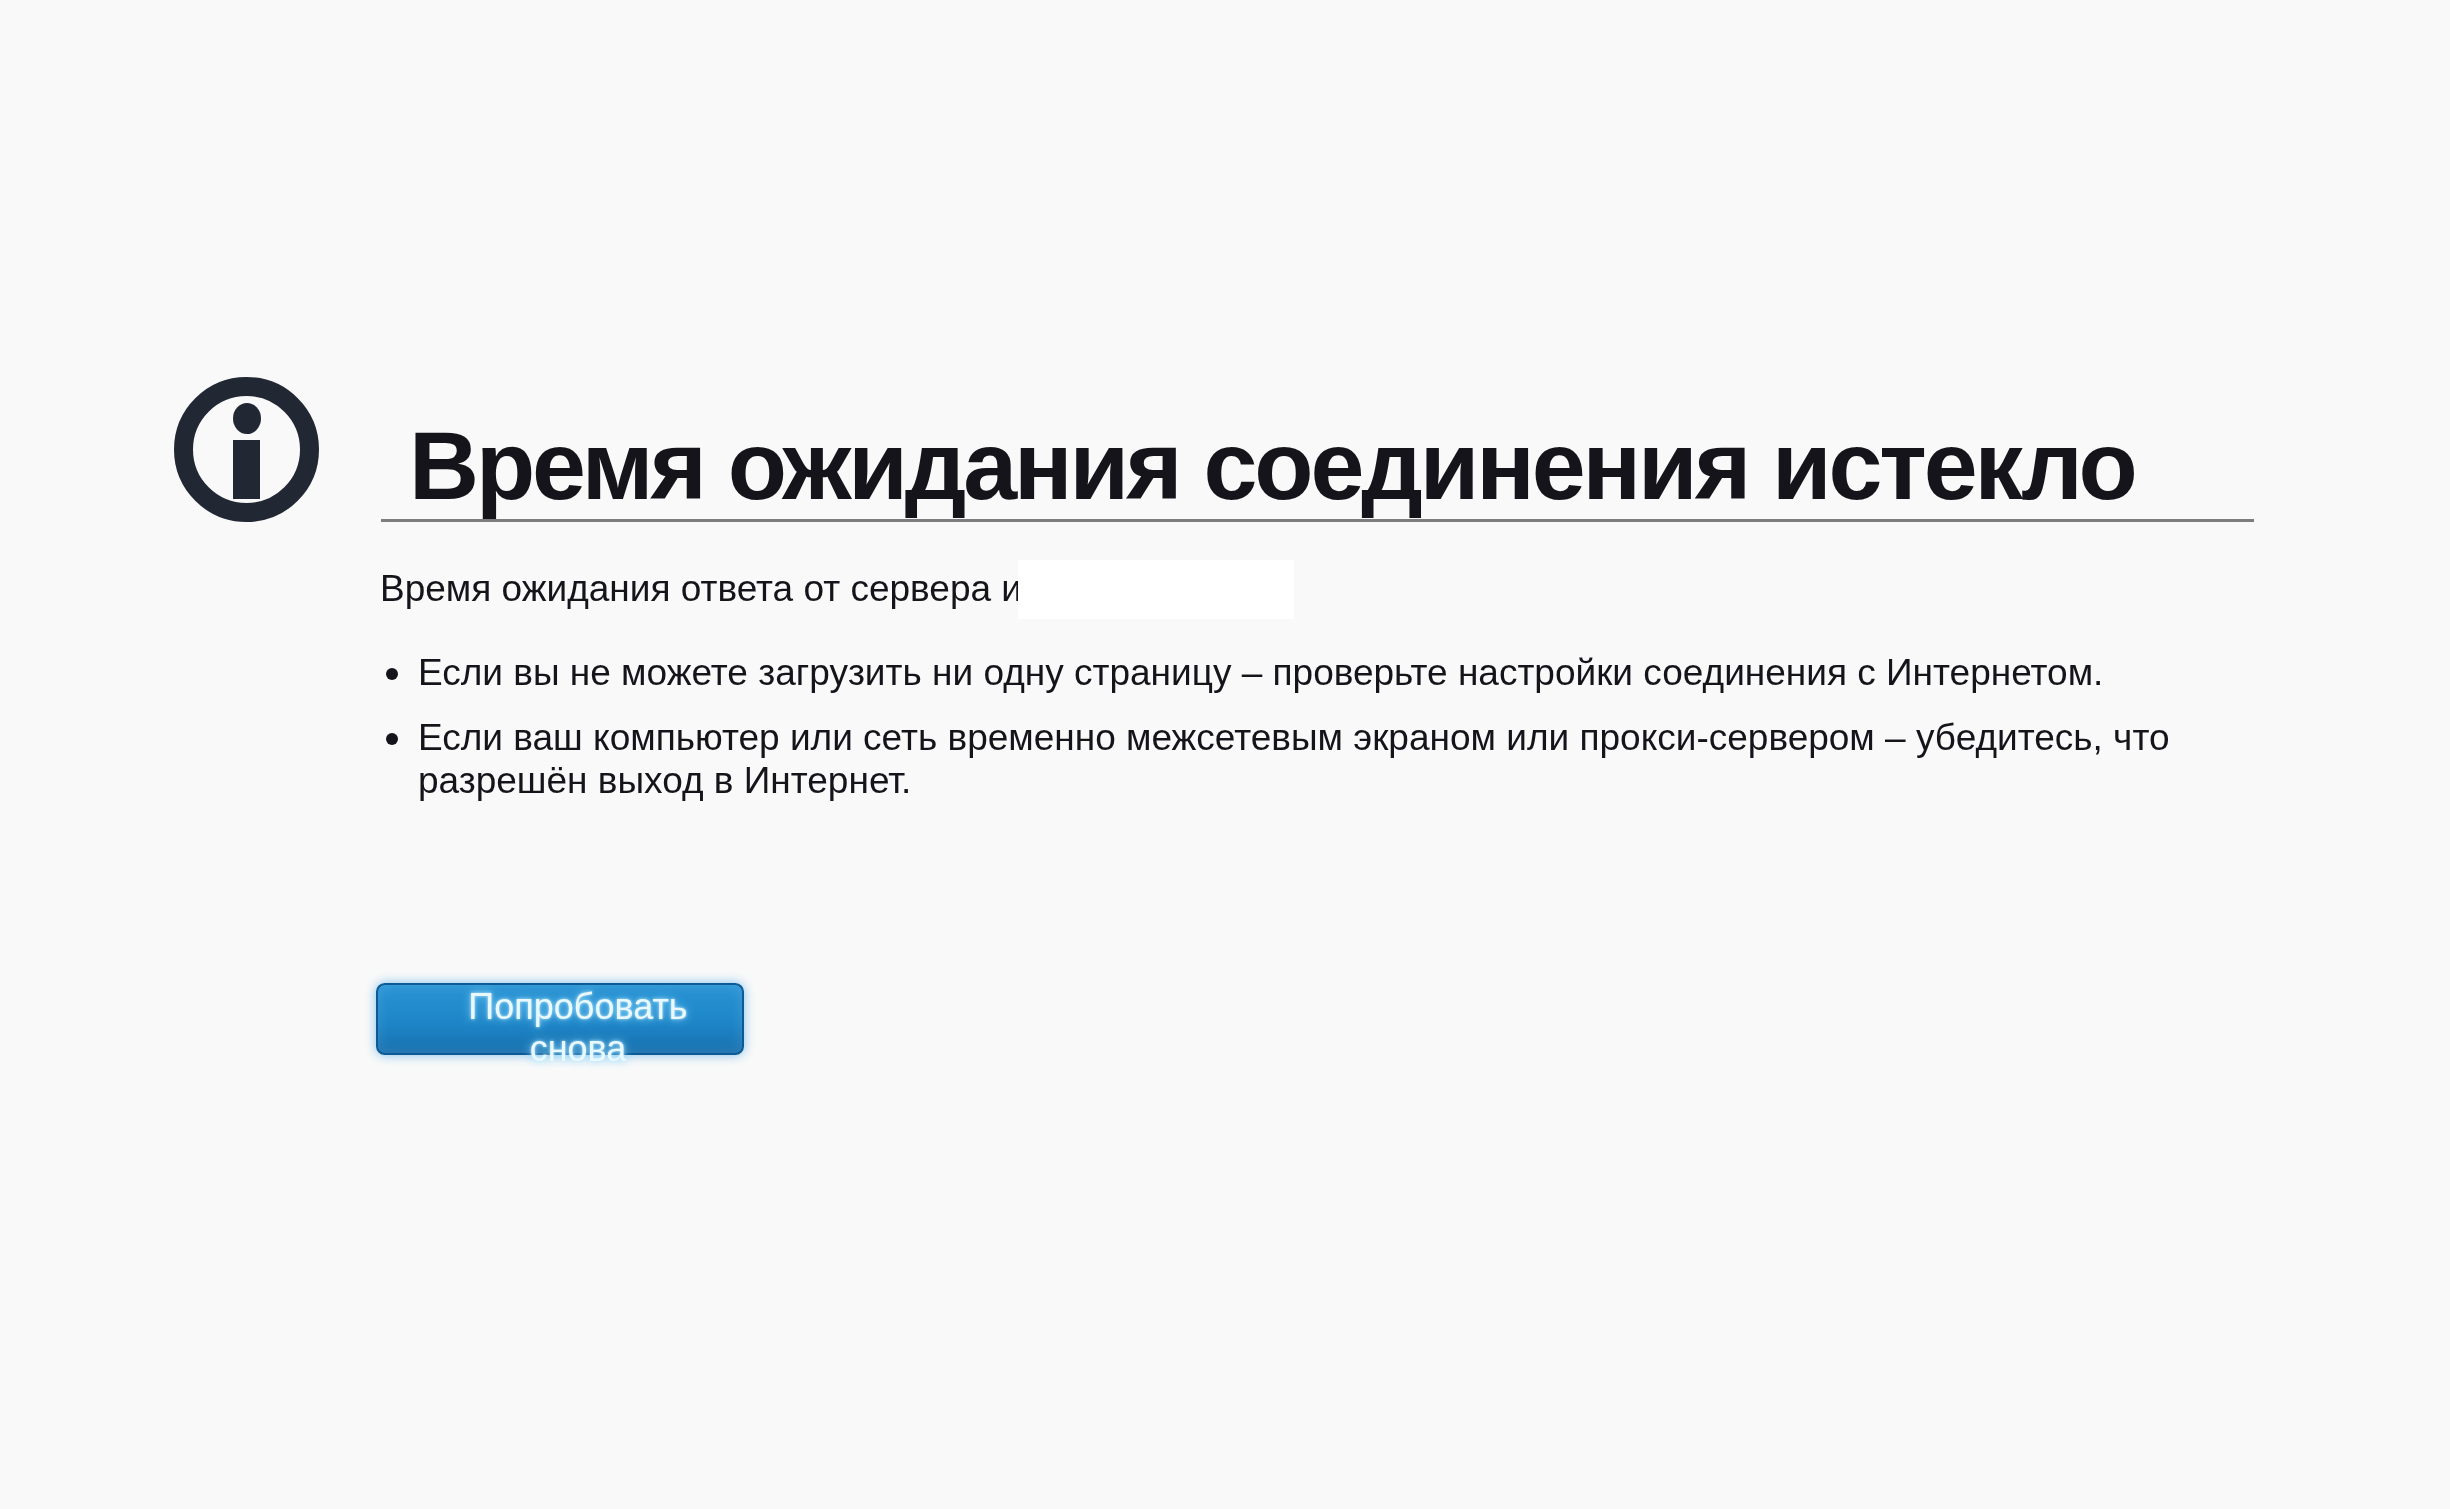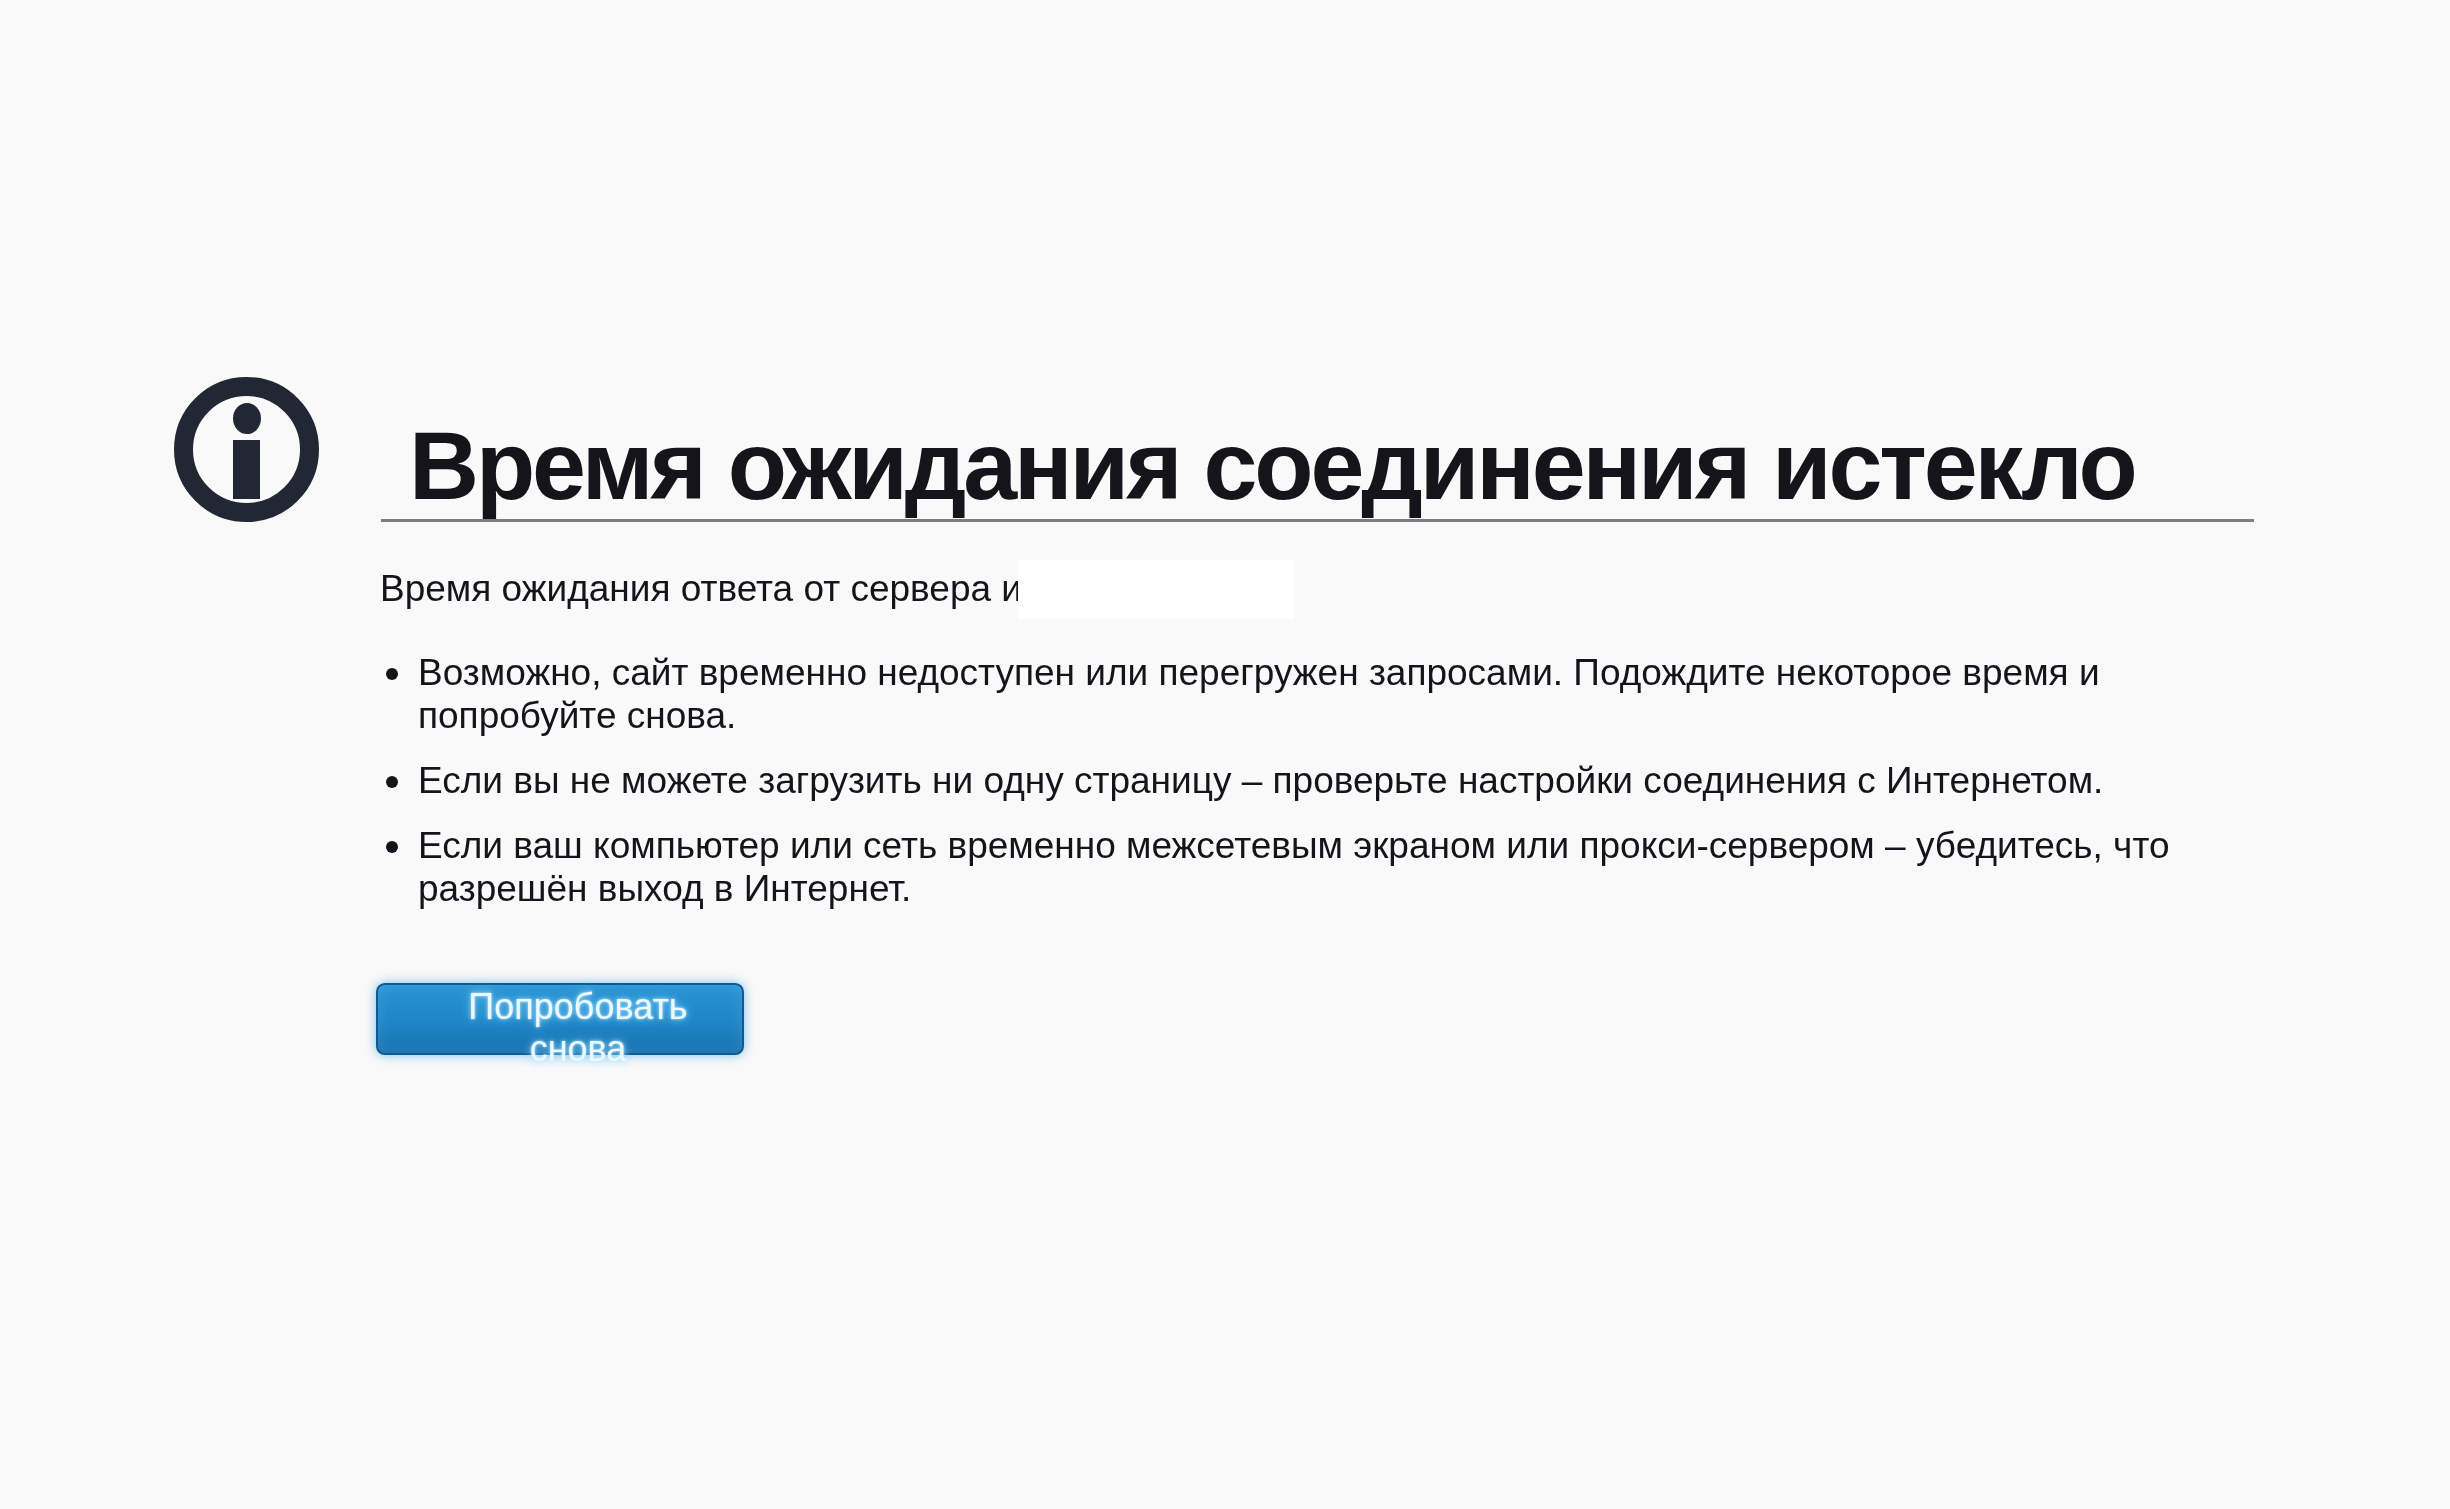"Возможно, сайт временно недоступен или" li { html: <li>Возможно, сайт временно недоступен или перегружен запросами. Подождите некоторое время и попробуйте снова.</li> -> none }
